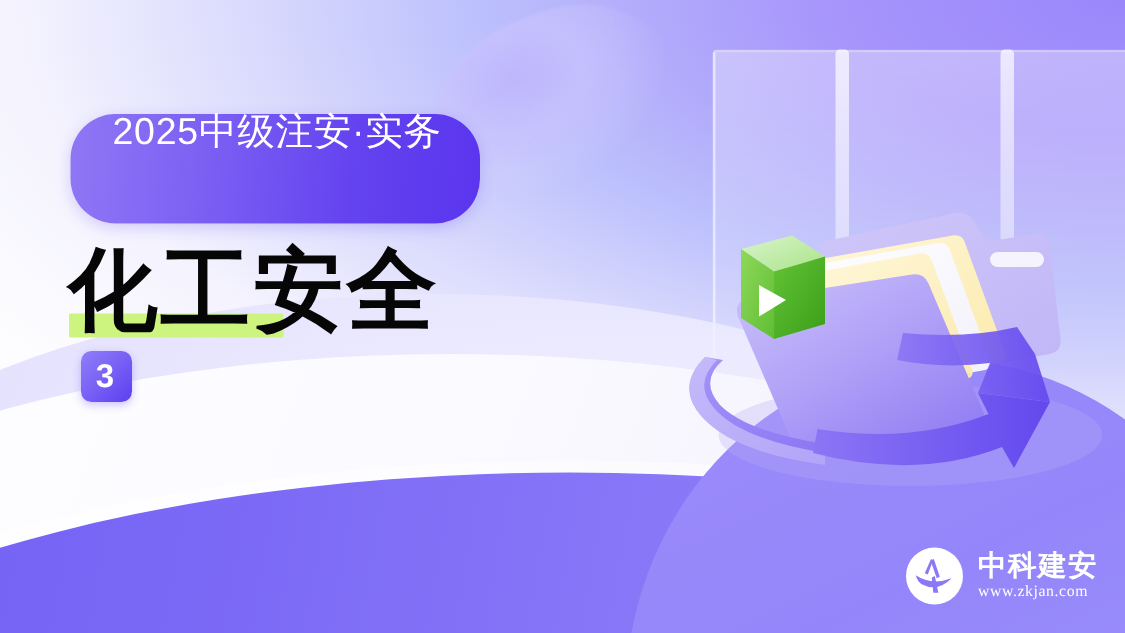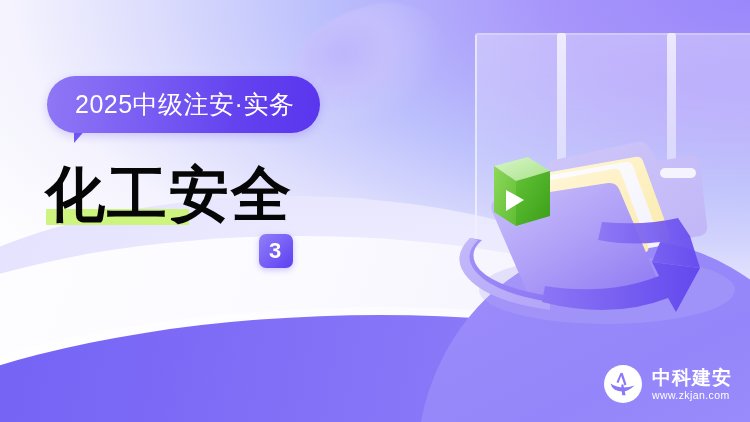"2025中级注安·实务" .tag { align-items: center -> flex-start; padding: 0 26px 0 28px -> 0 26px 16px 28px }
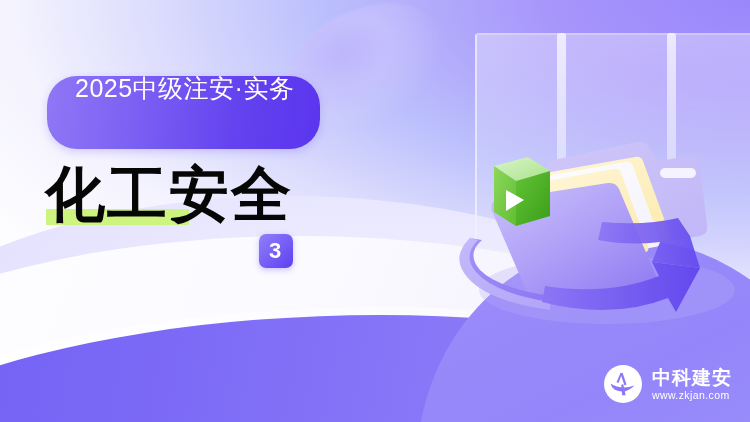"化工安全" .title-line { justify-content: flex-end -> none }
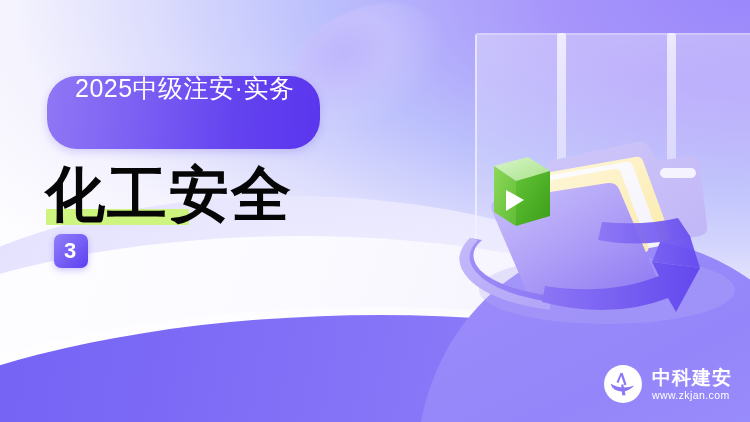"www.zkjan.com" .logo-url { font-family: Liberation Sans, sans-serif -> Liberation Serif, serif }
